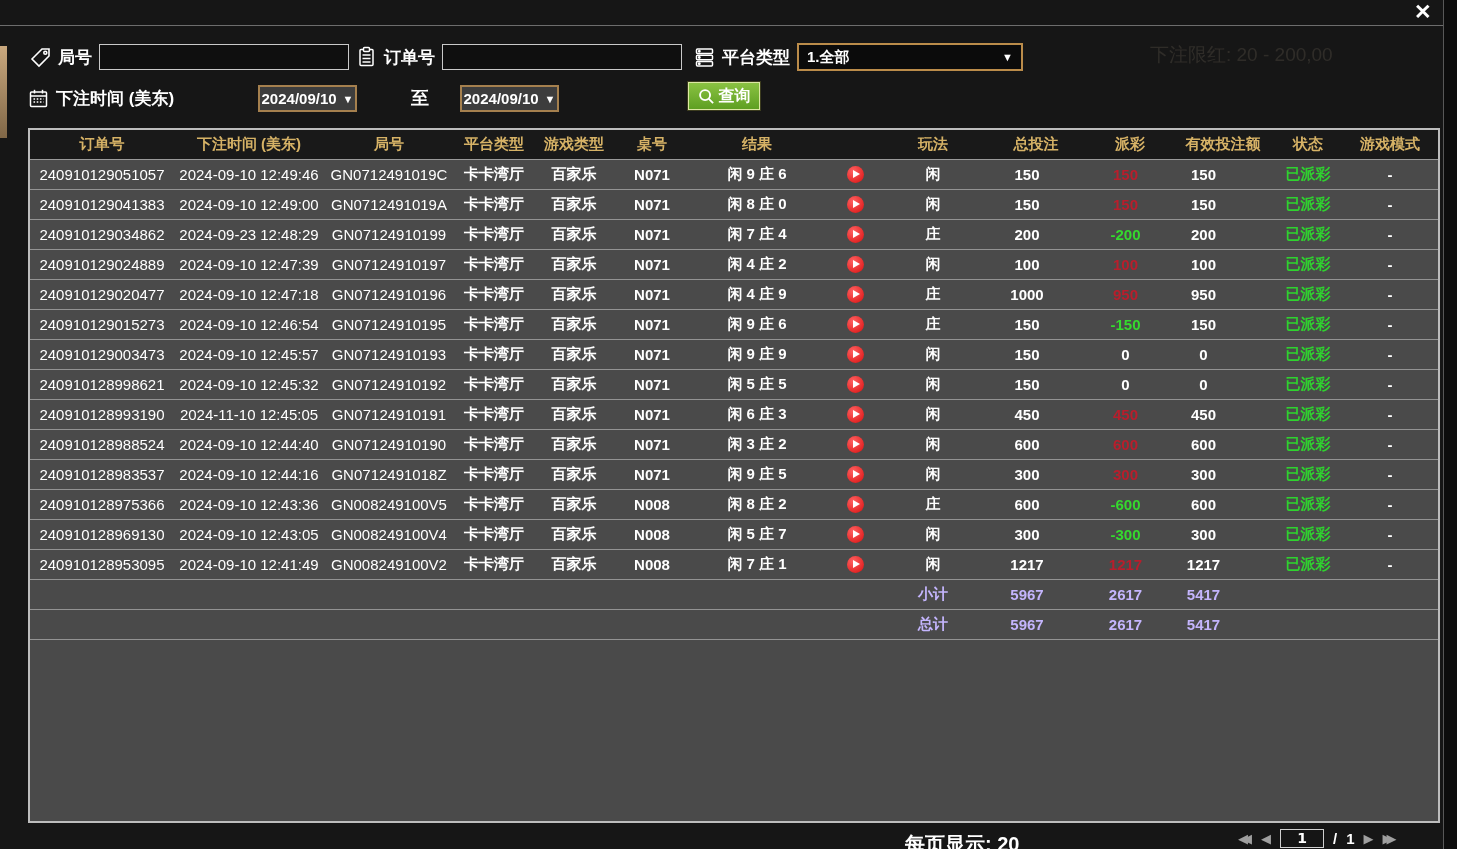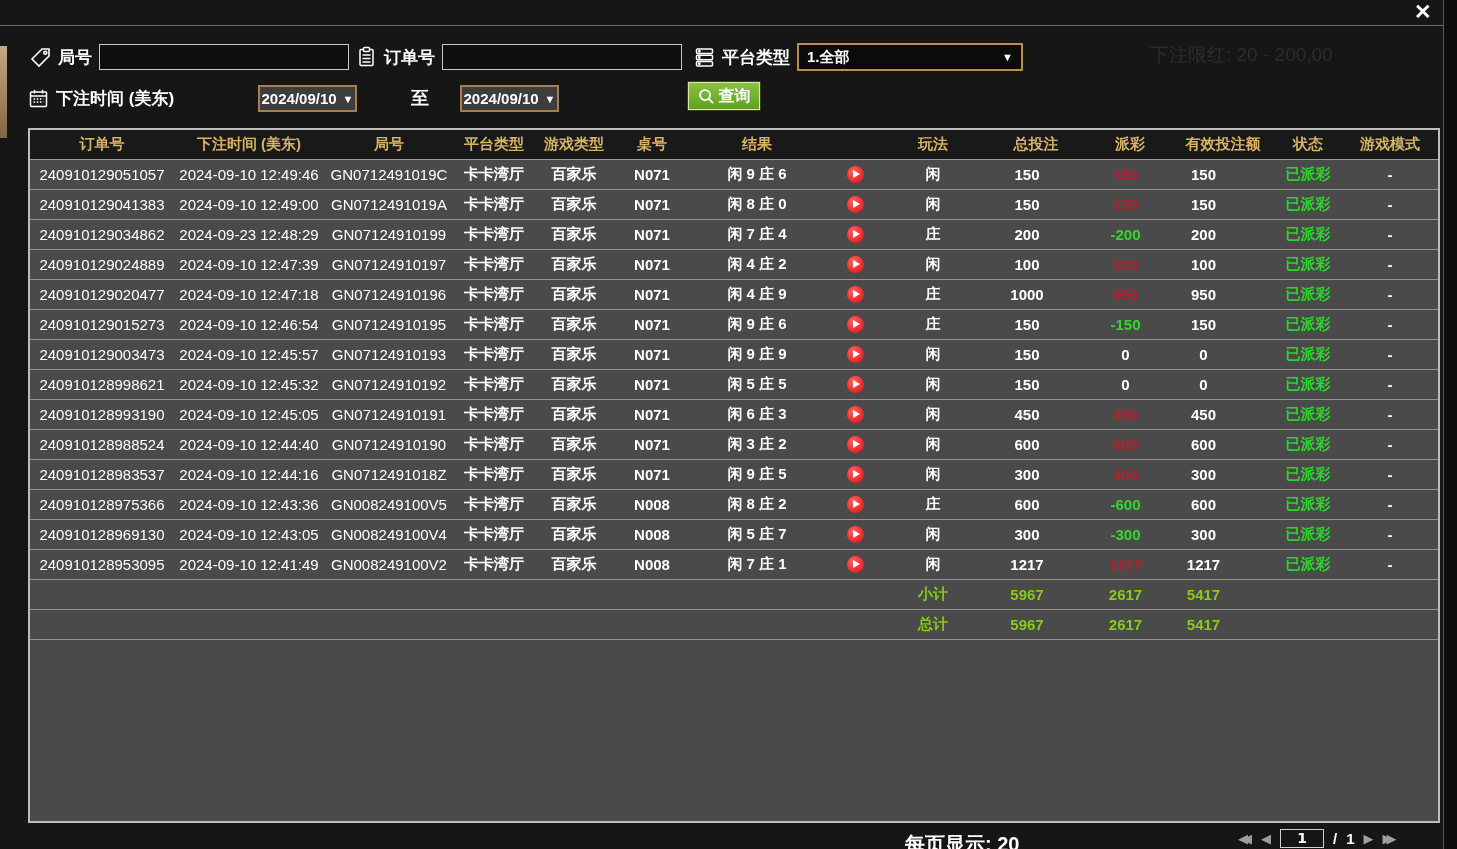"2024-09-10 12:45:05" td.light { text: 2024-09-10 -> 2024-11-10 }
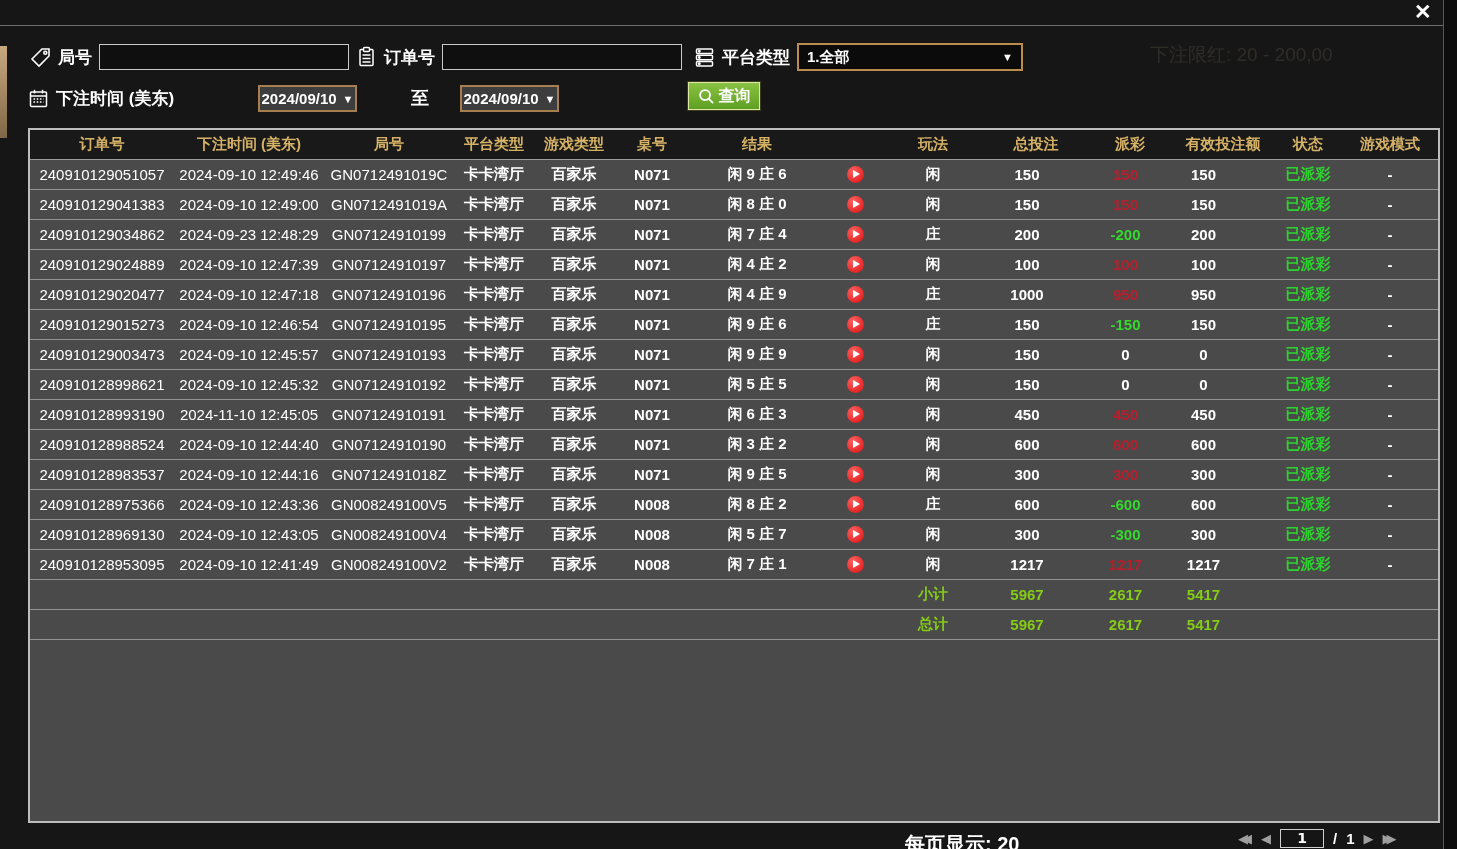"小计" .summary-row td { color: #84cc16 -> #c4b5fd }
